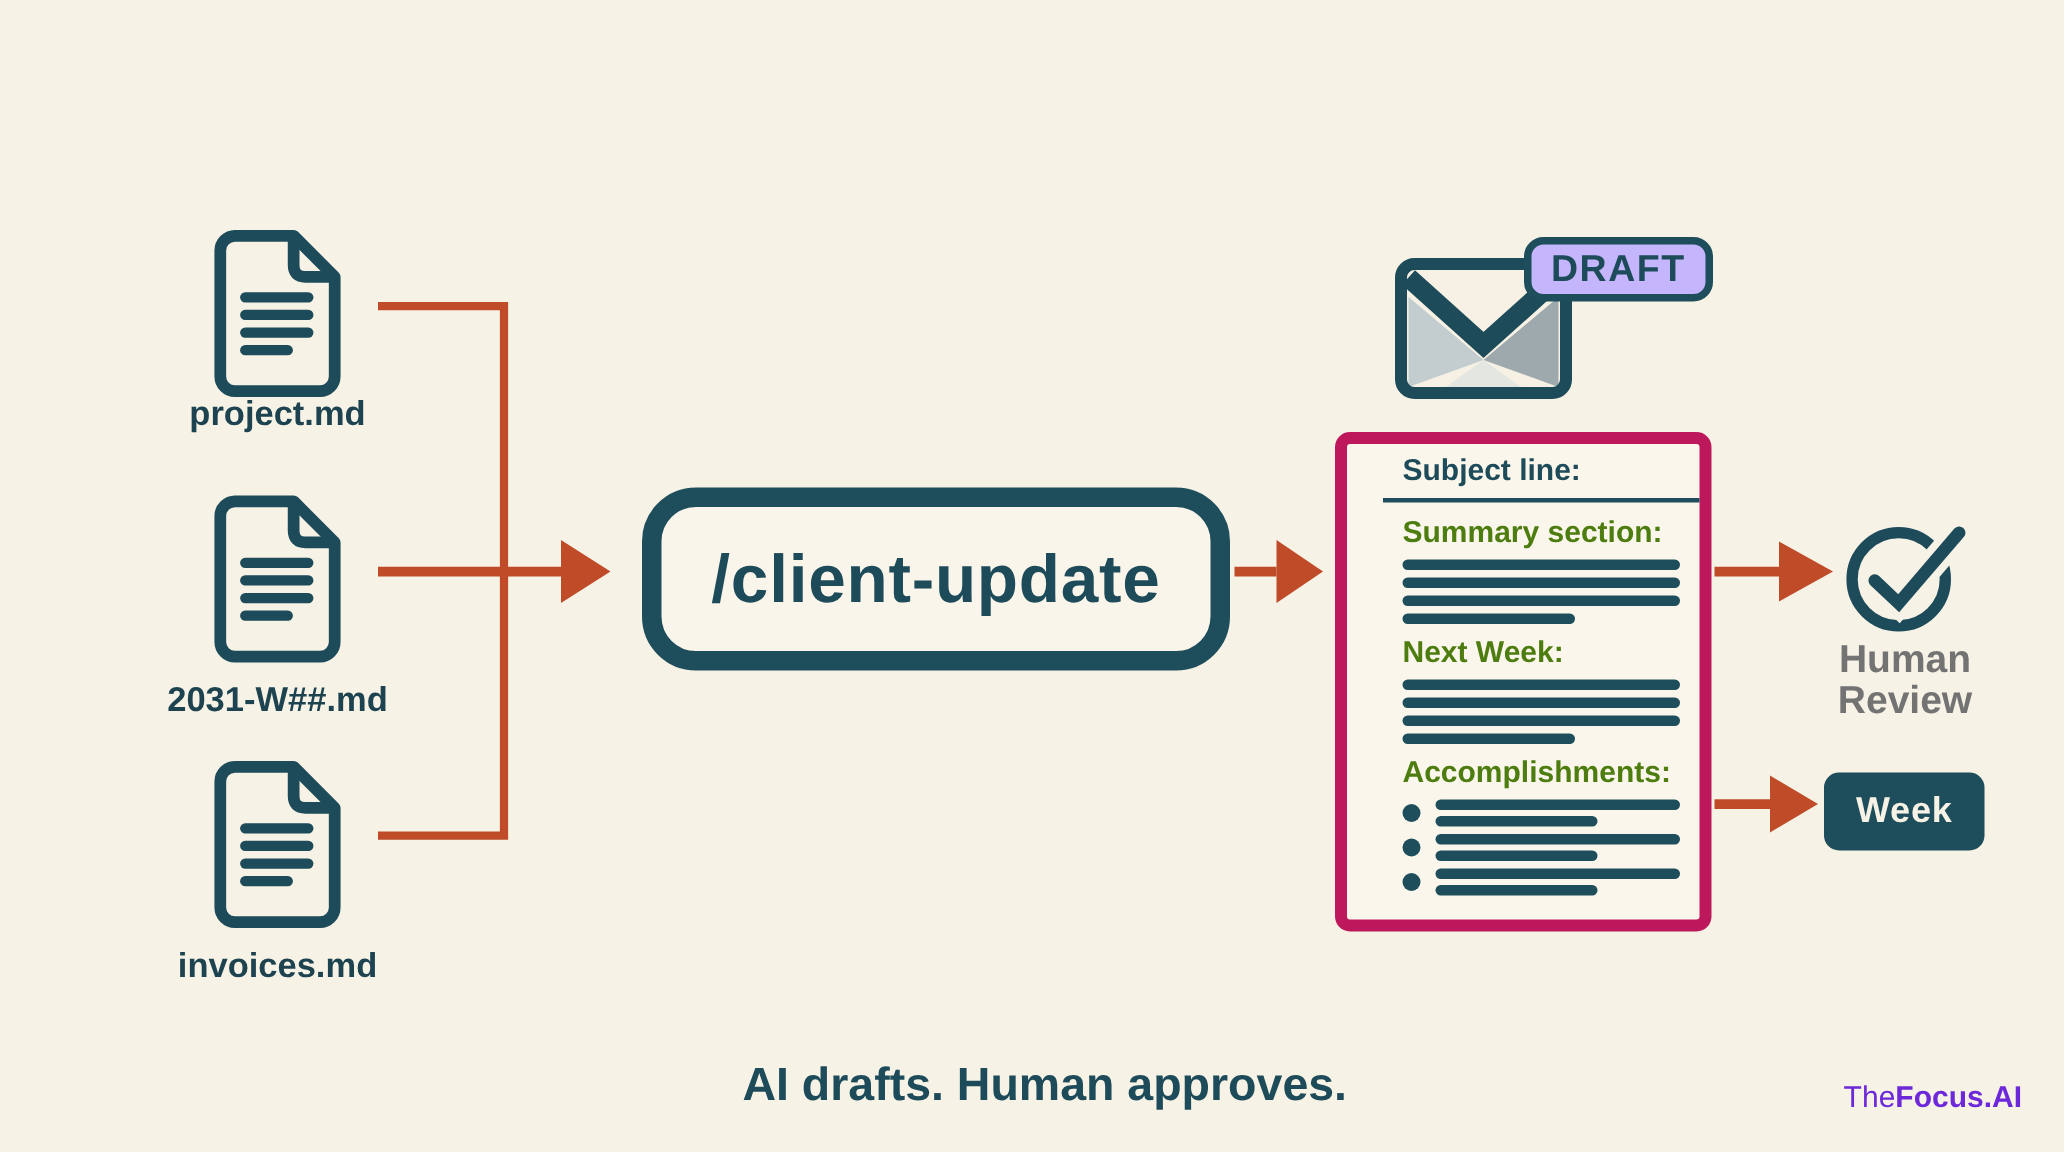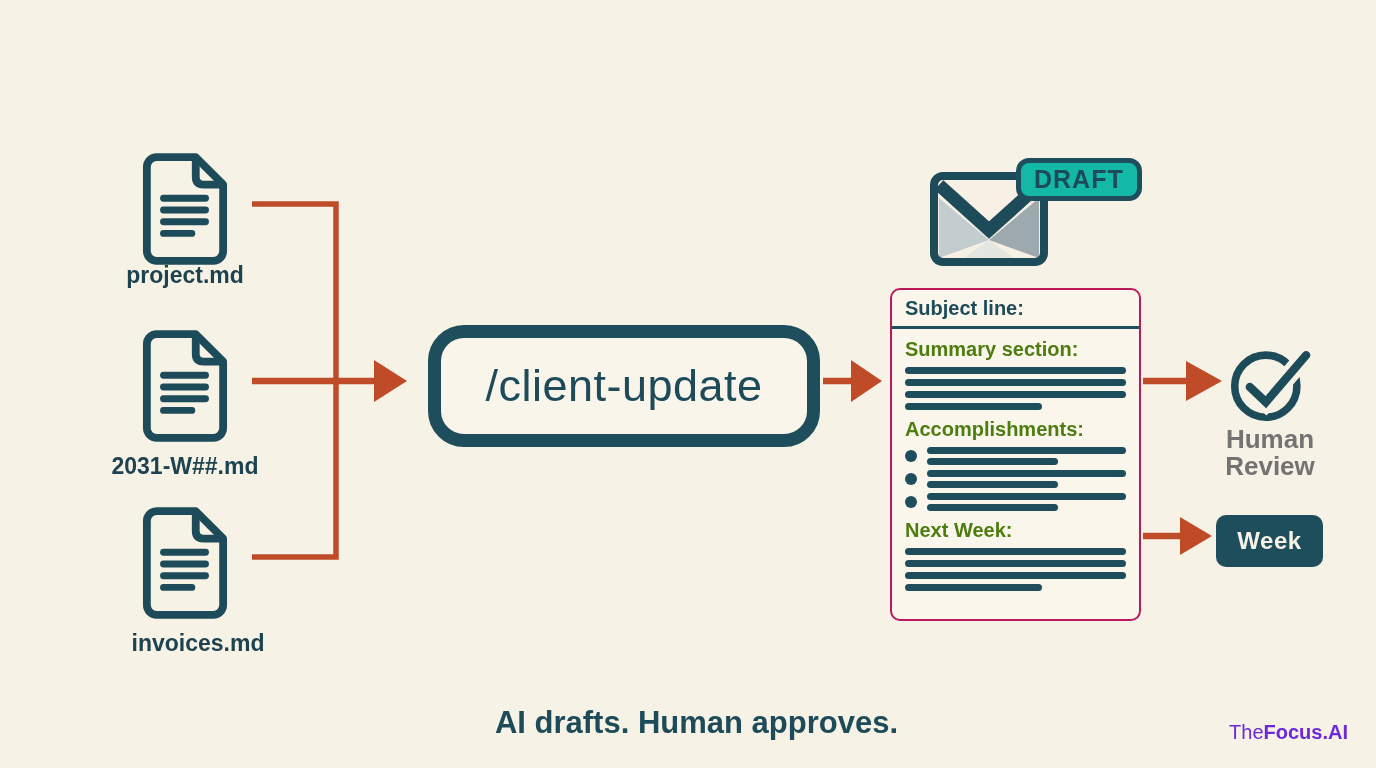"DRAFT" .draft-badge { background: #14b8a6 -> #c4b5fd }
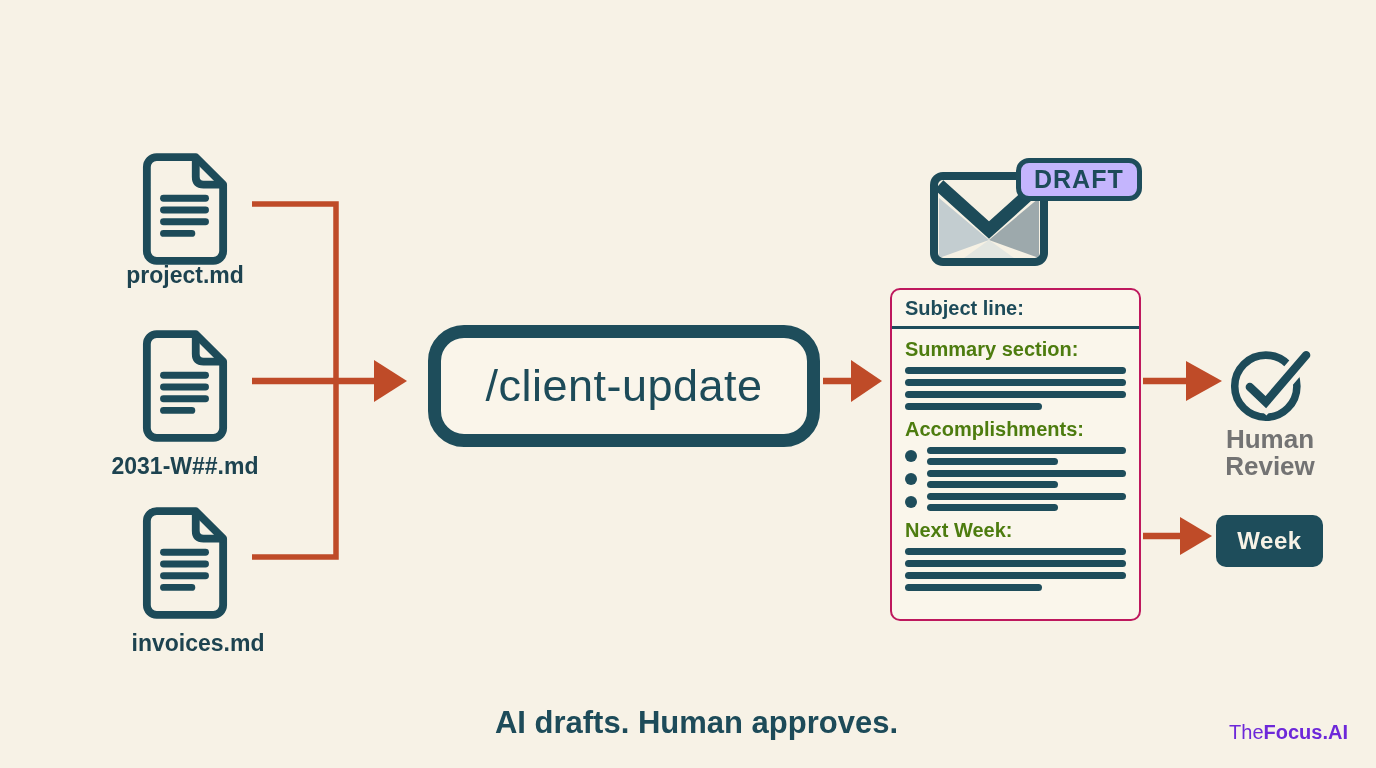"Subject line:" .email-panel { border: 2px solid #be185d -> 8px solid #be185d; padding-left: none -> 24px }
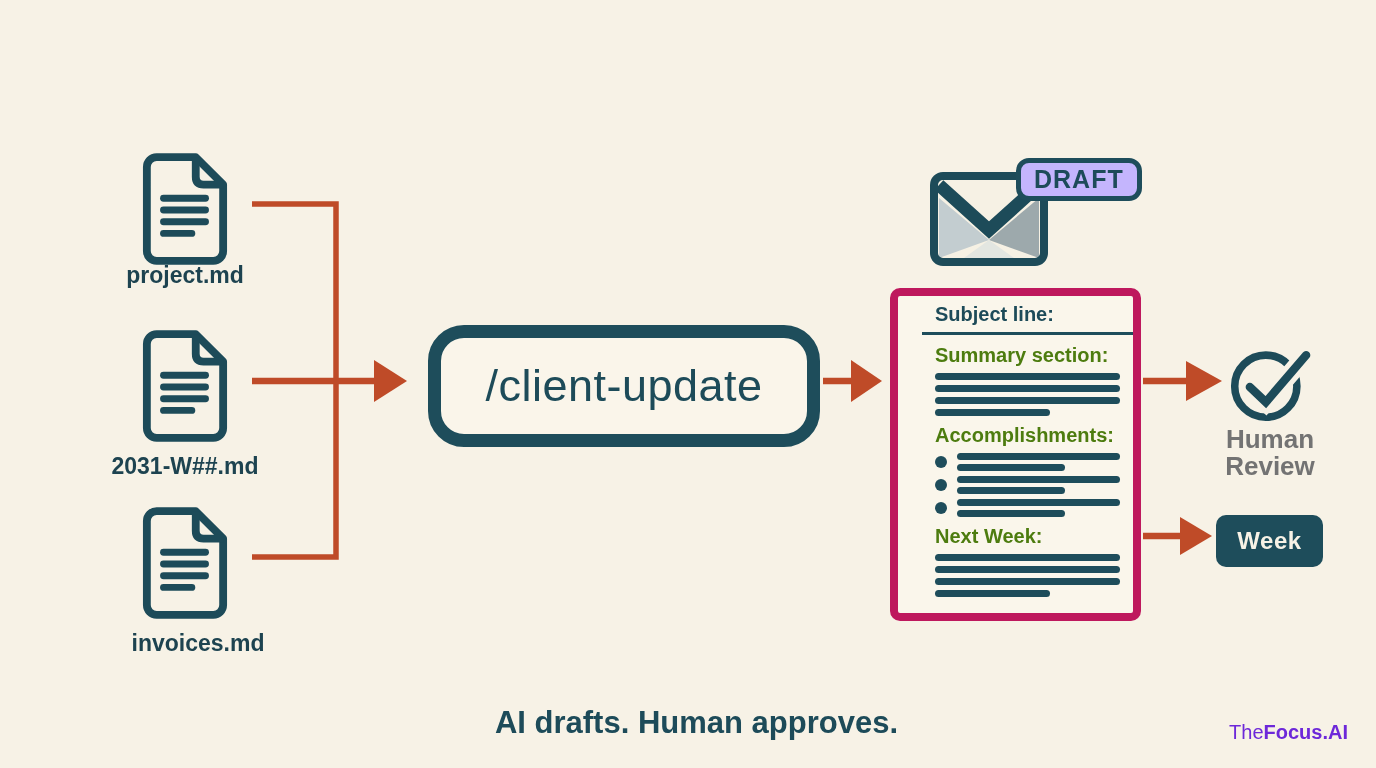"/client-update" .command-box { font-weight: normal -> bold }
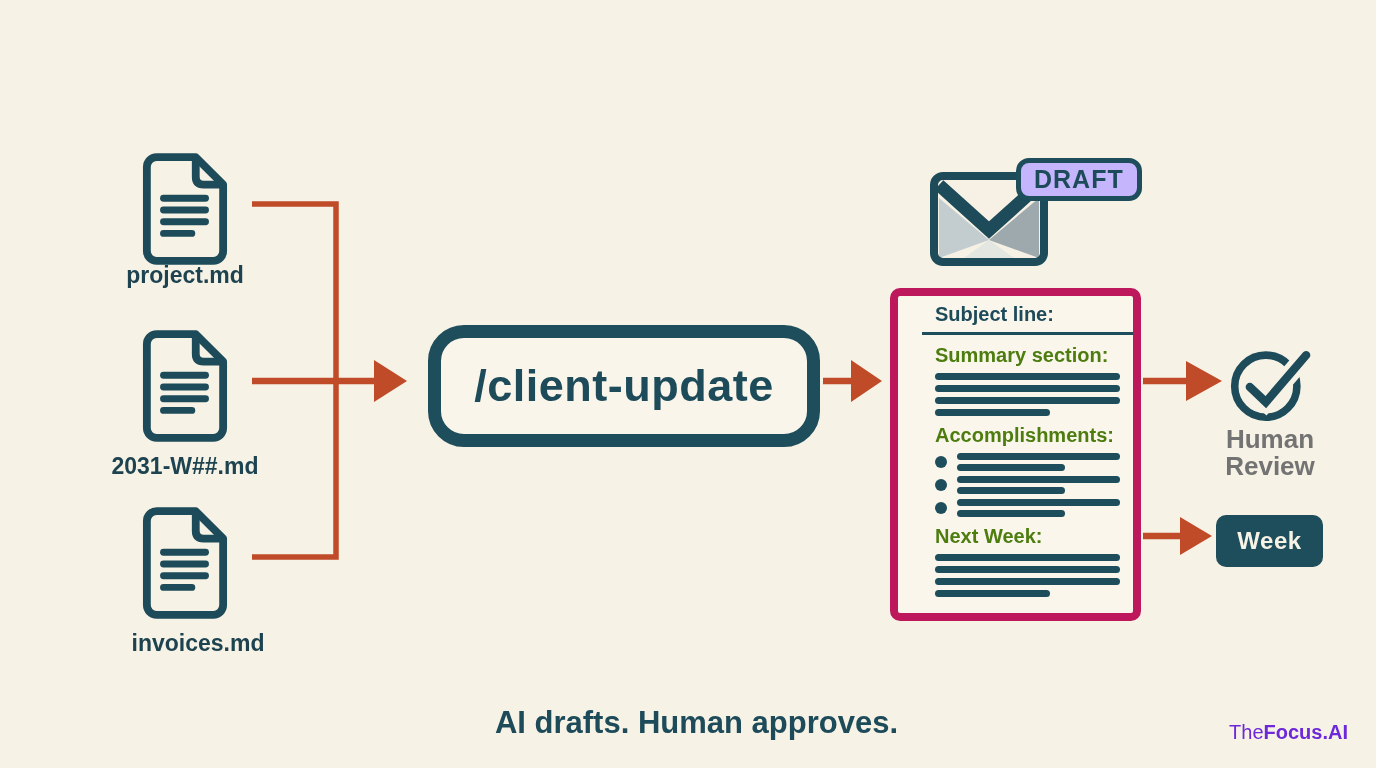"Accomplishments:" div.section { order: before "Next Week:" -> after "Next Week:" }
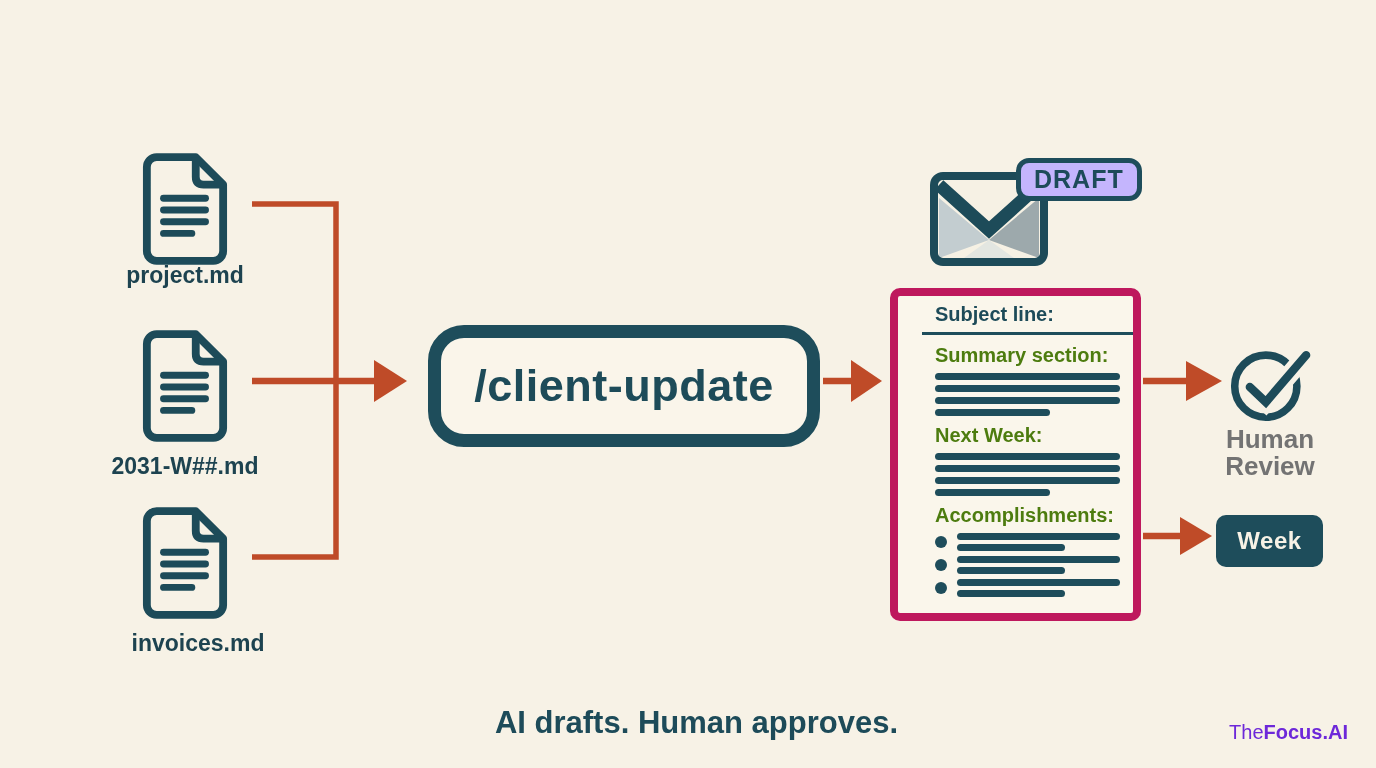"invoices.md" div.abs { left: 78px -> 65px }
